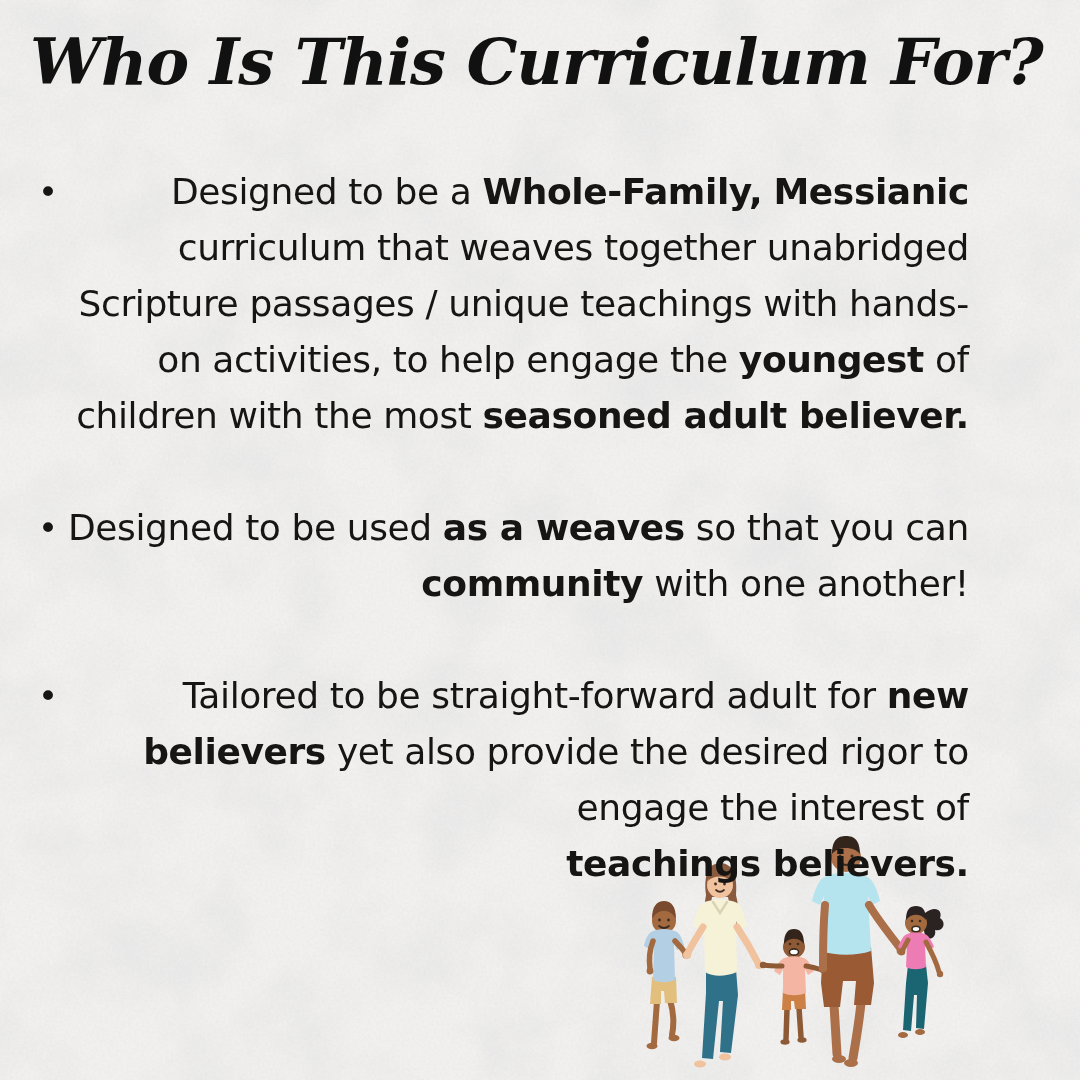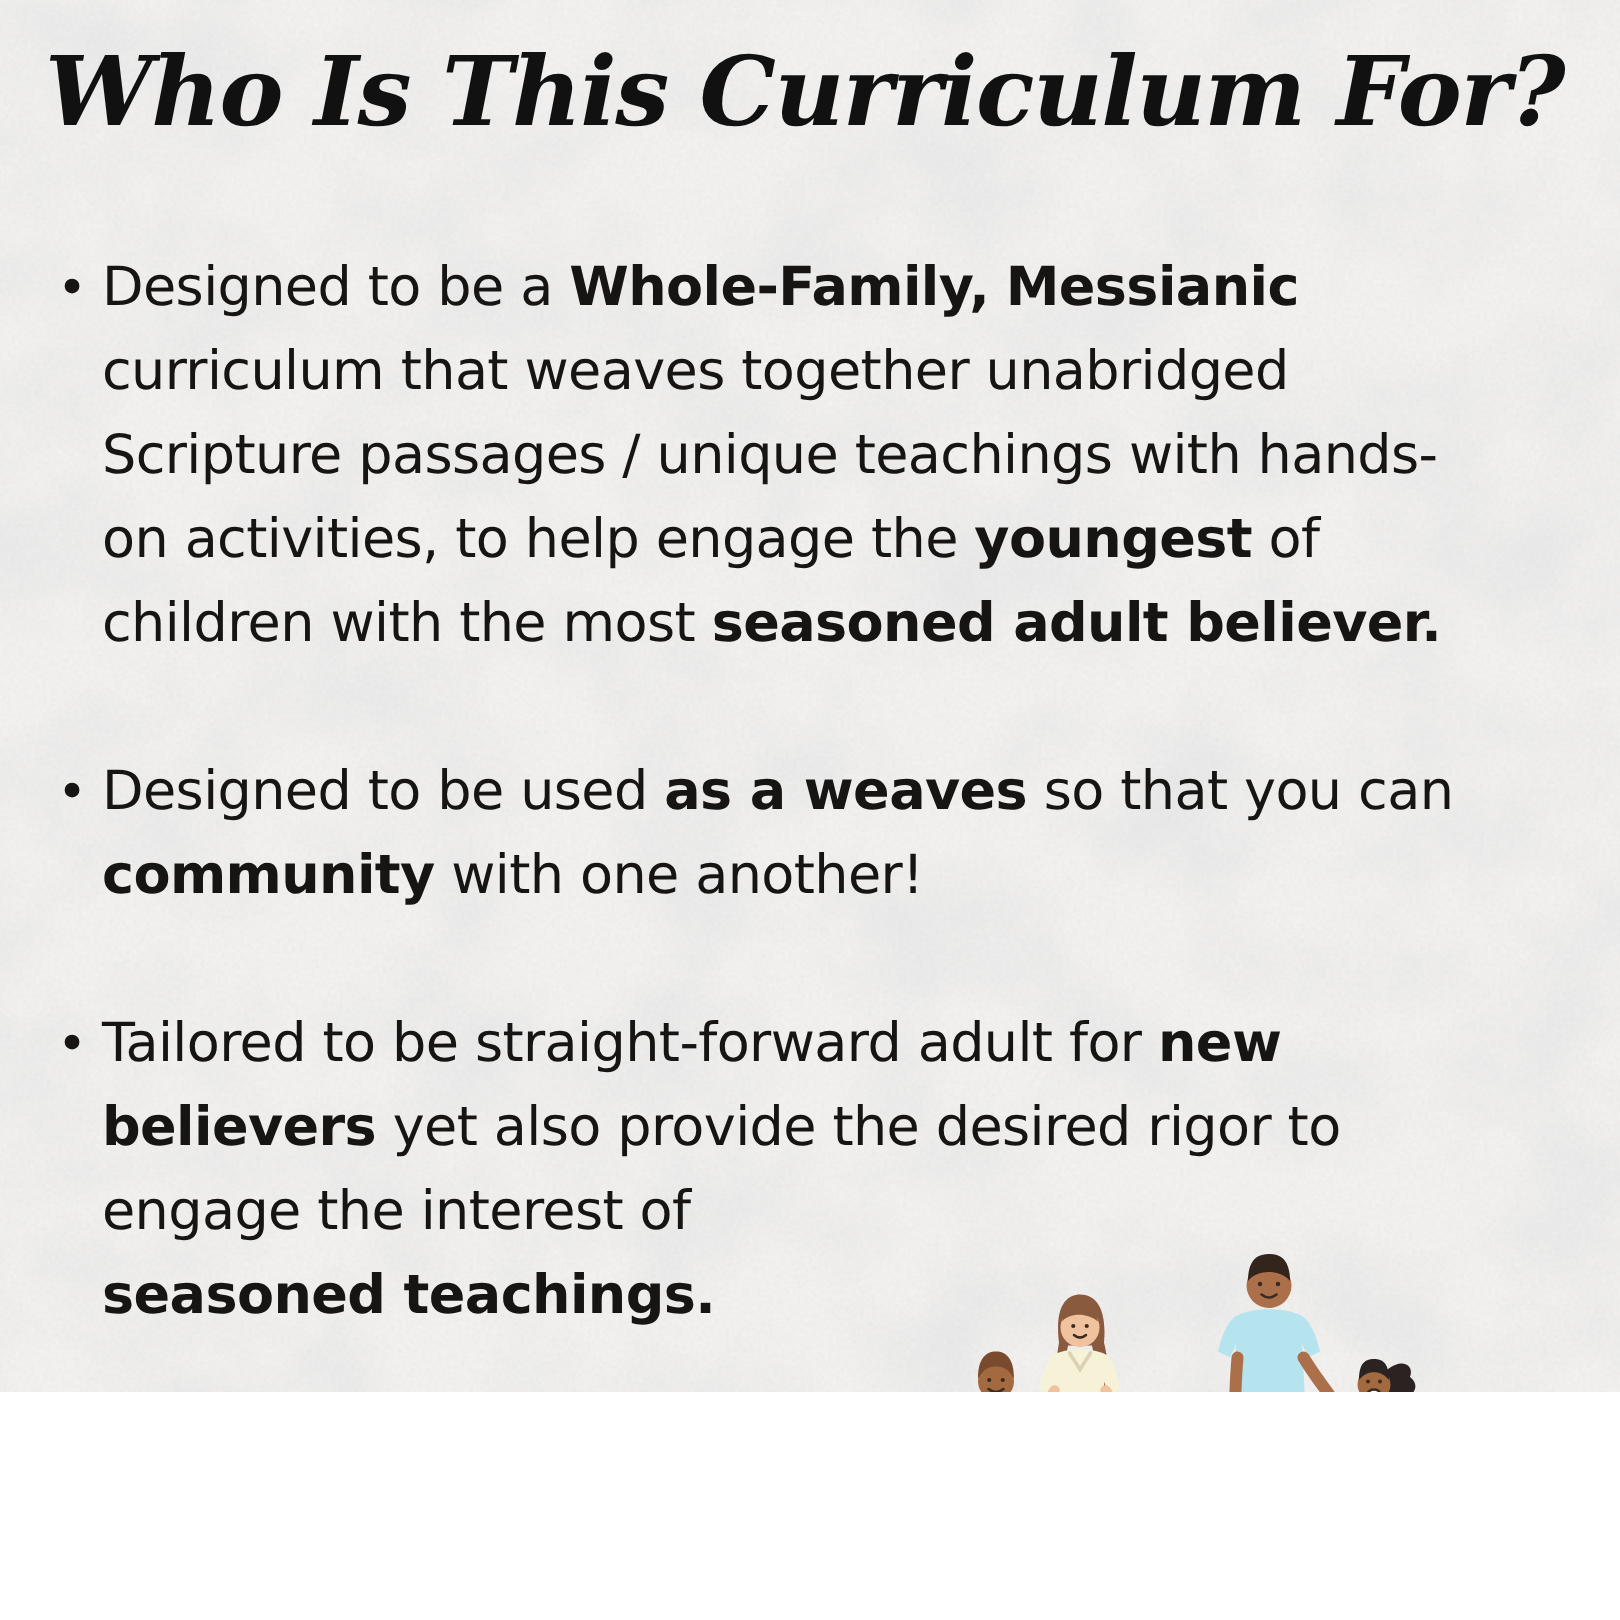"Who Is This Curriculum For?" .canvas { height: 928px -> 1080px }
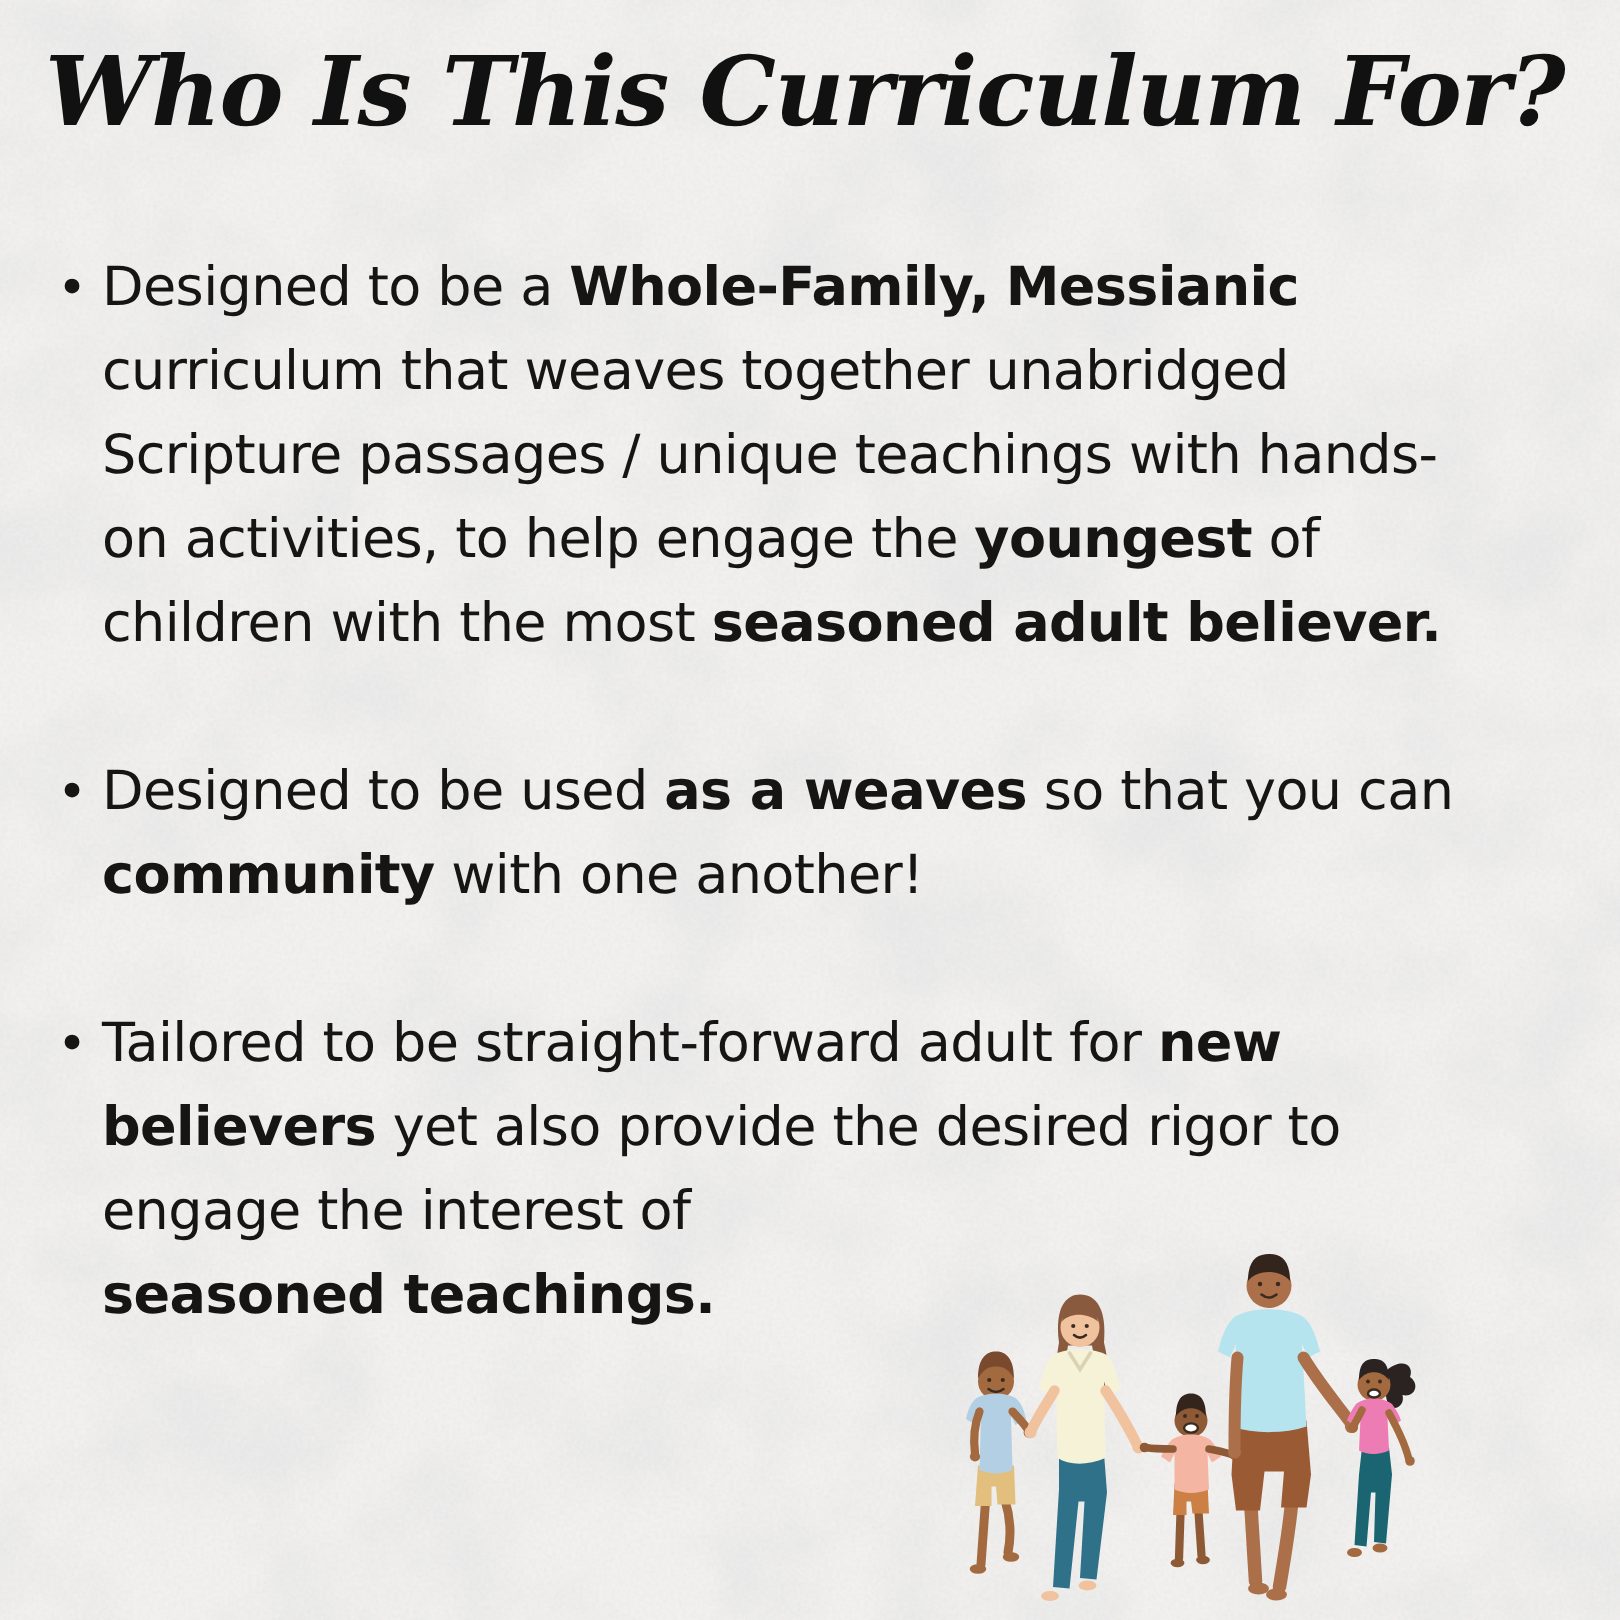"Designed to be a Whole-Family," .lines { text-align: none -> right }
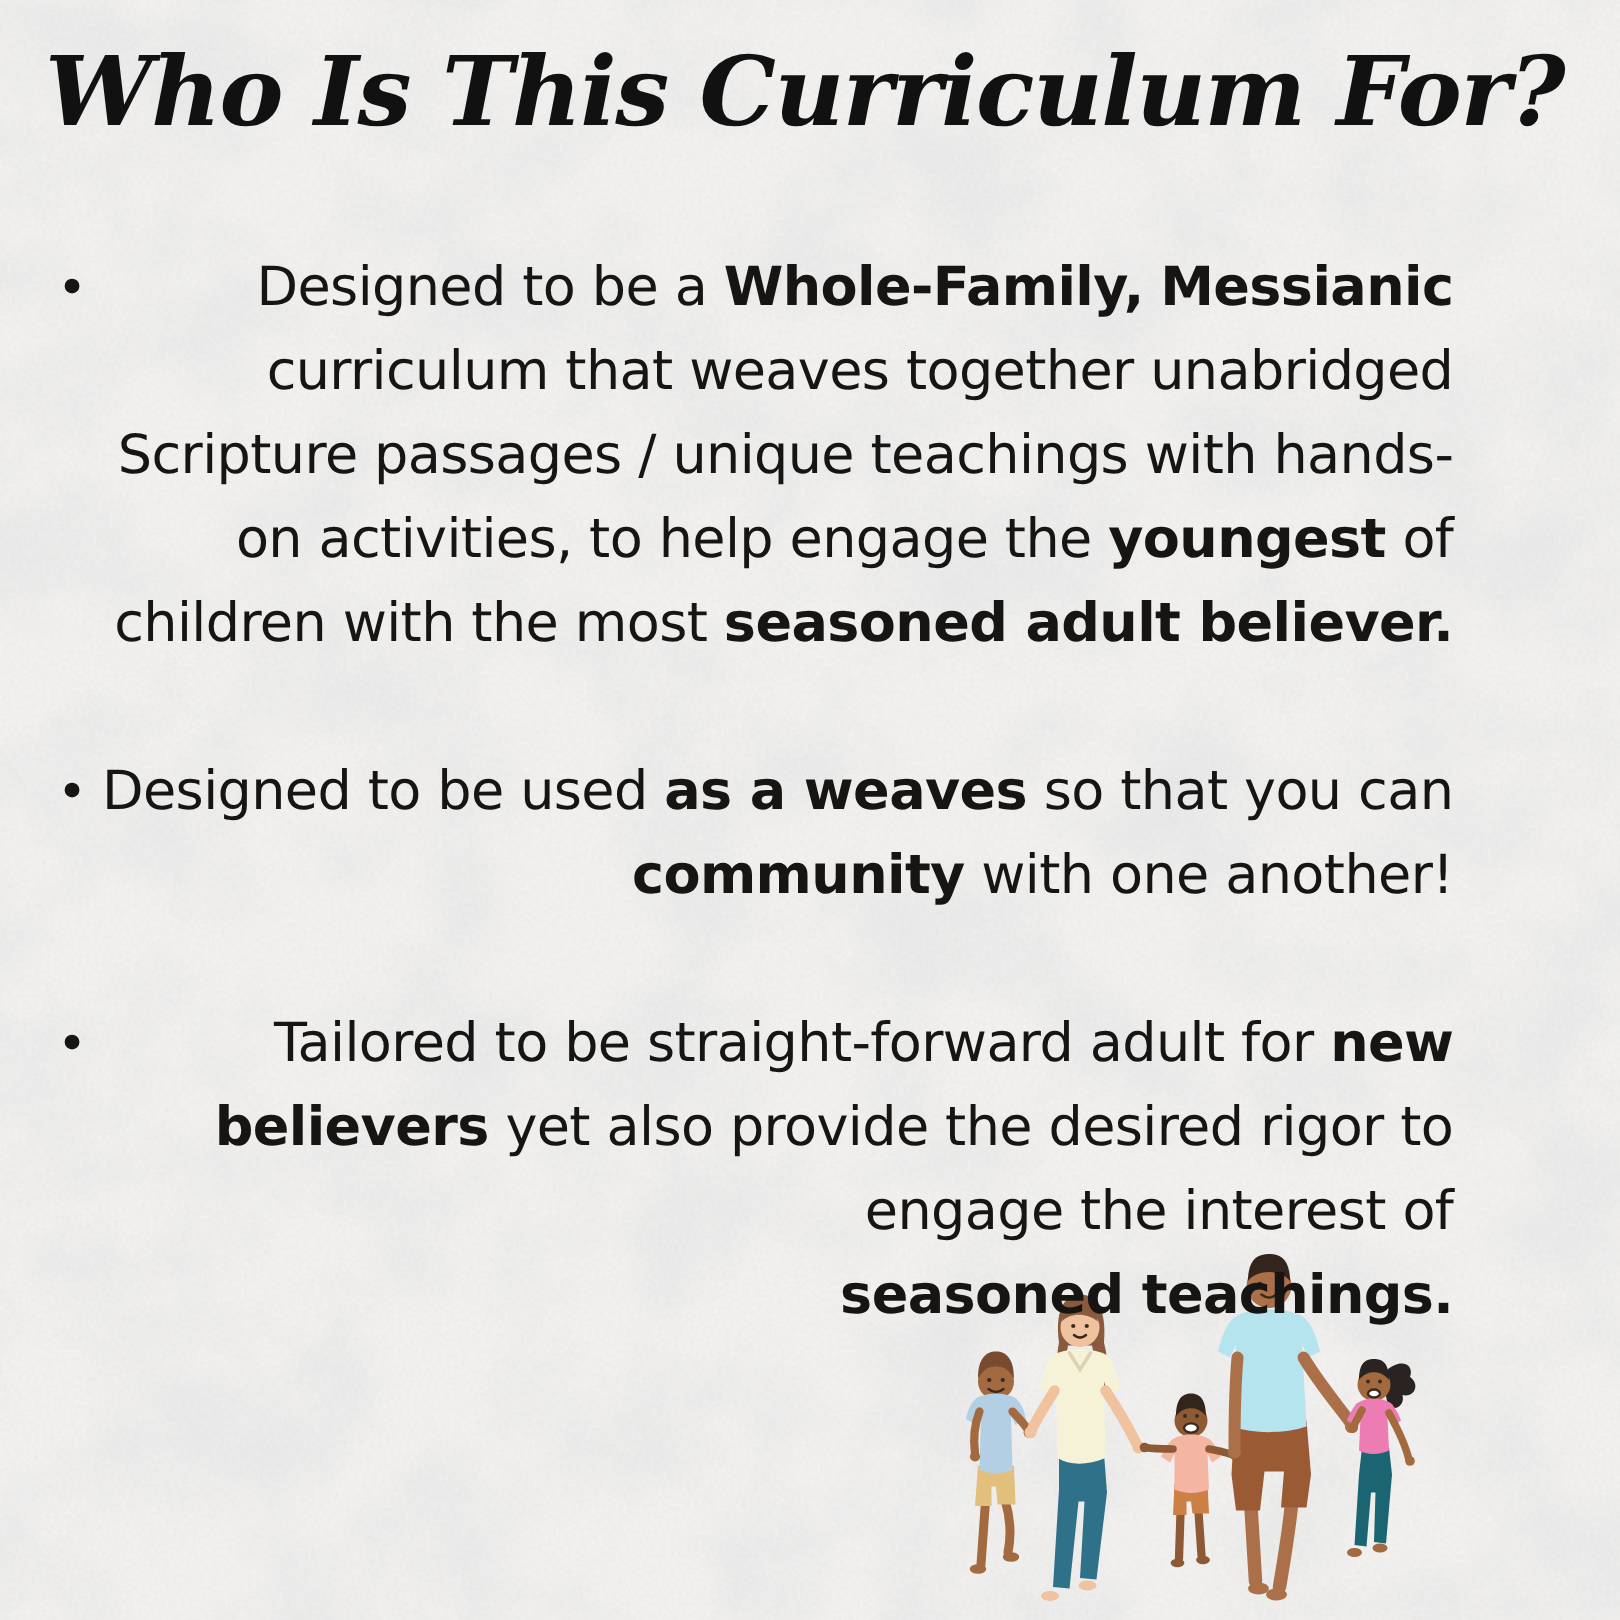"seasoned teachings." span.b { text: seasoned teachings -> teachings believers }
